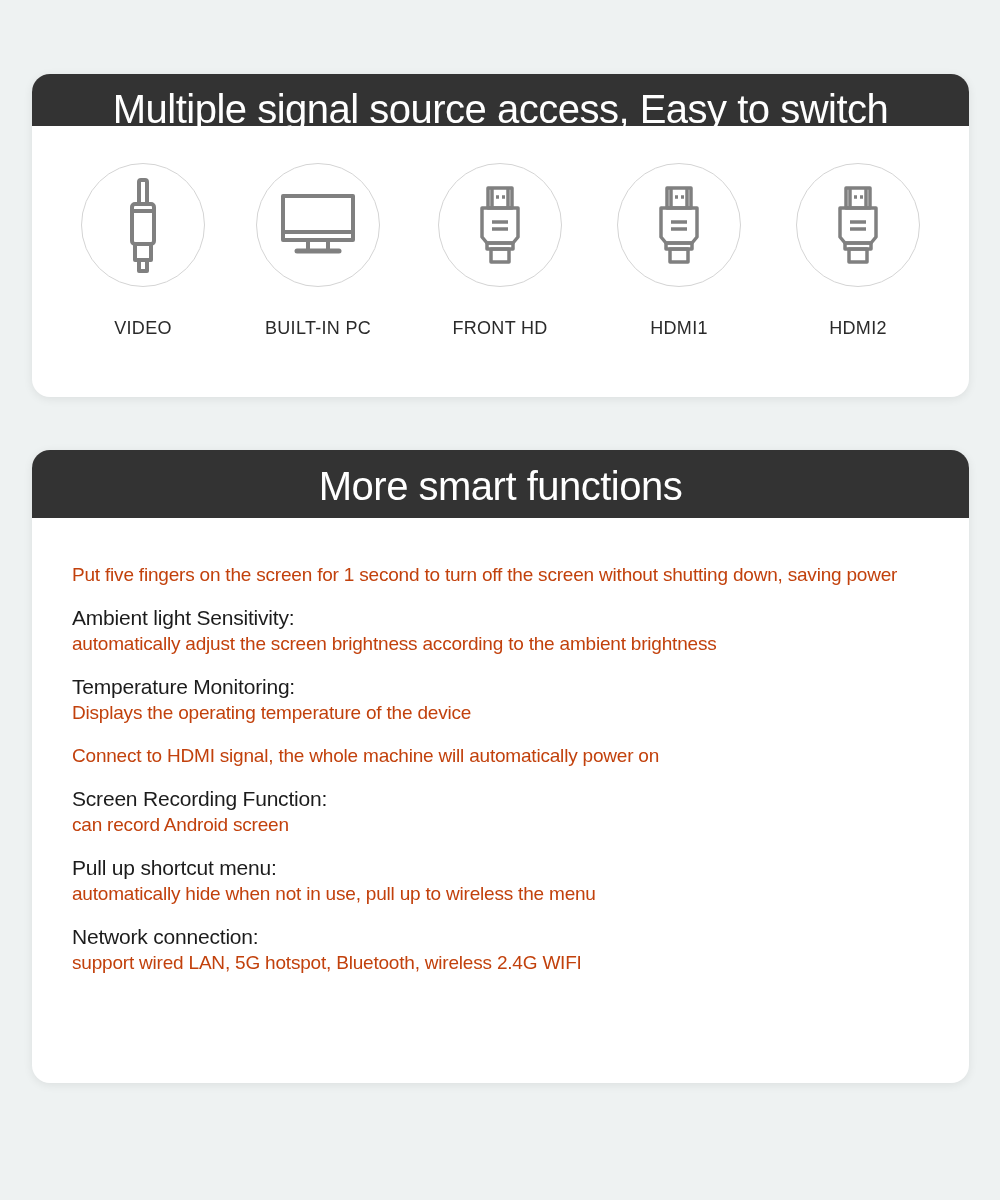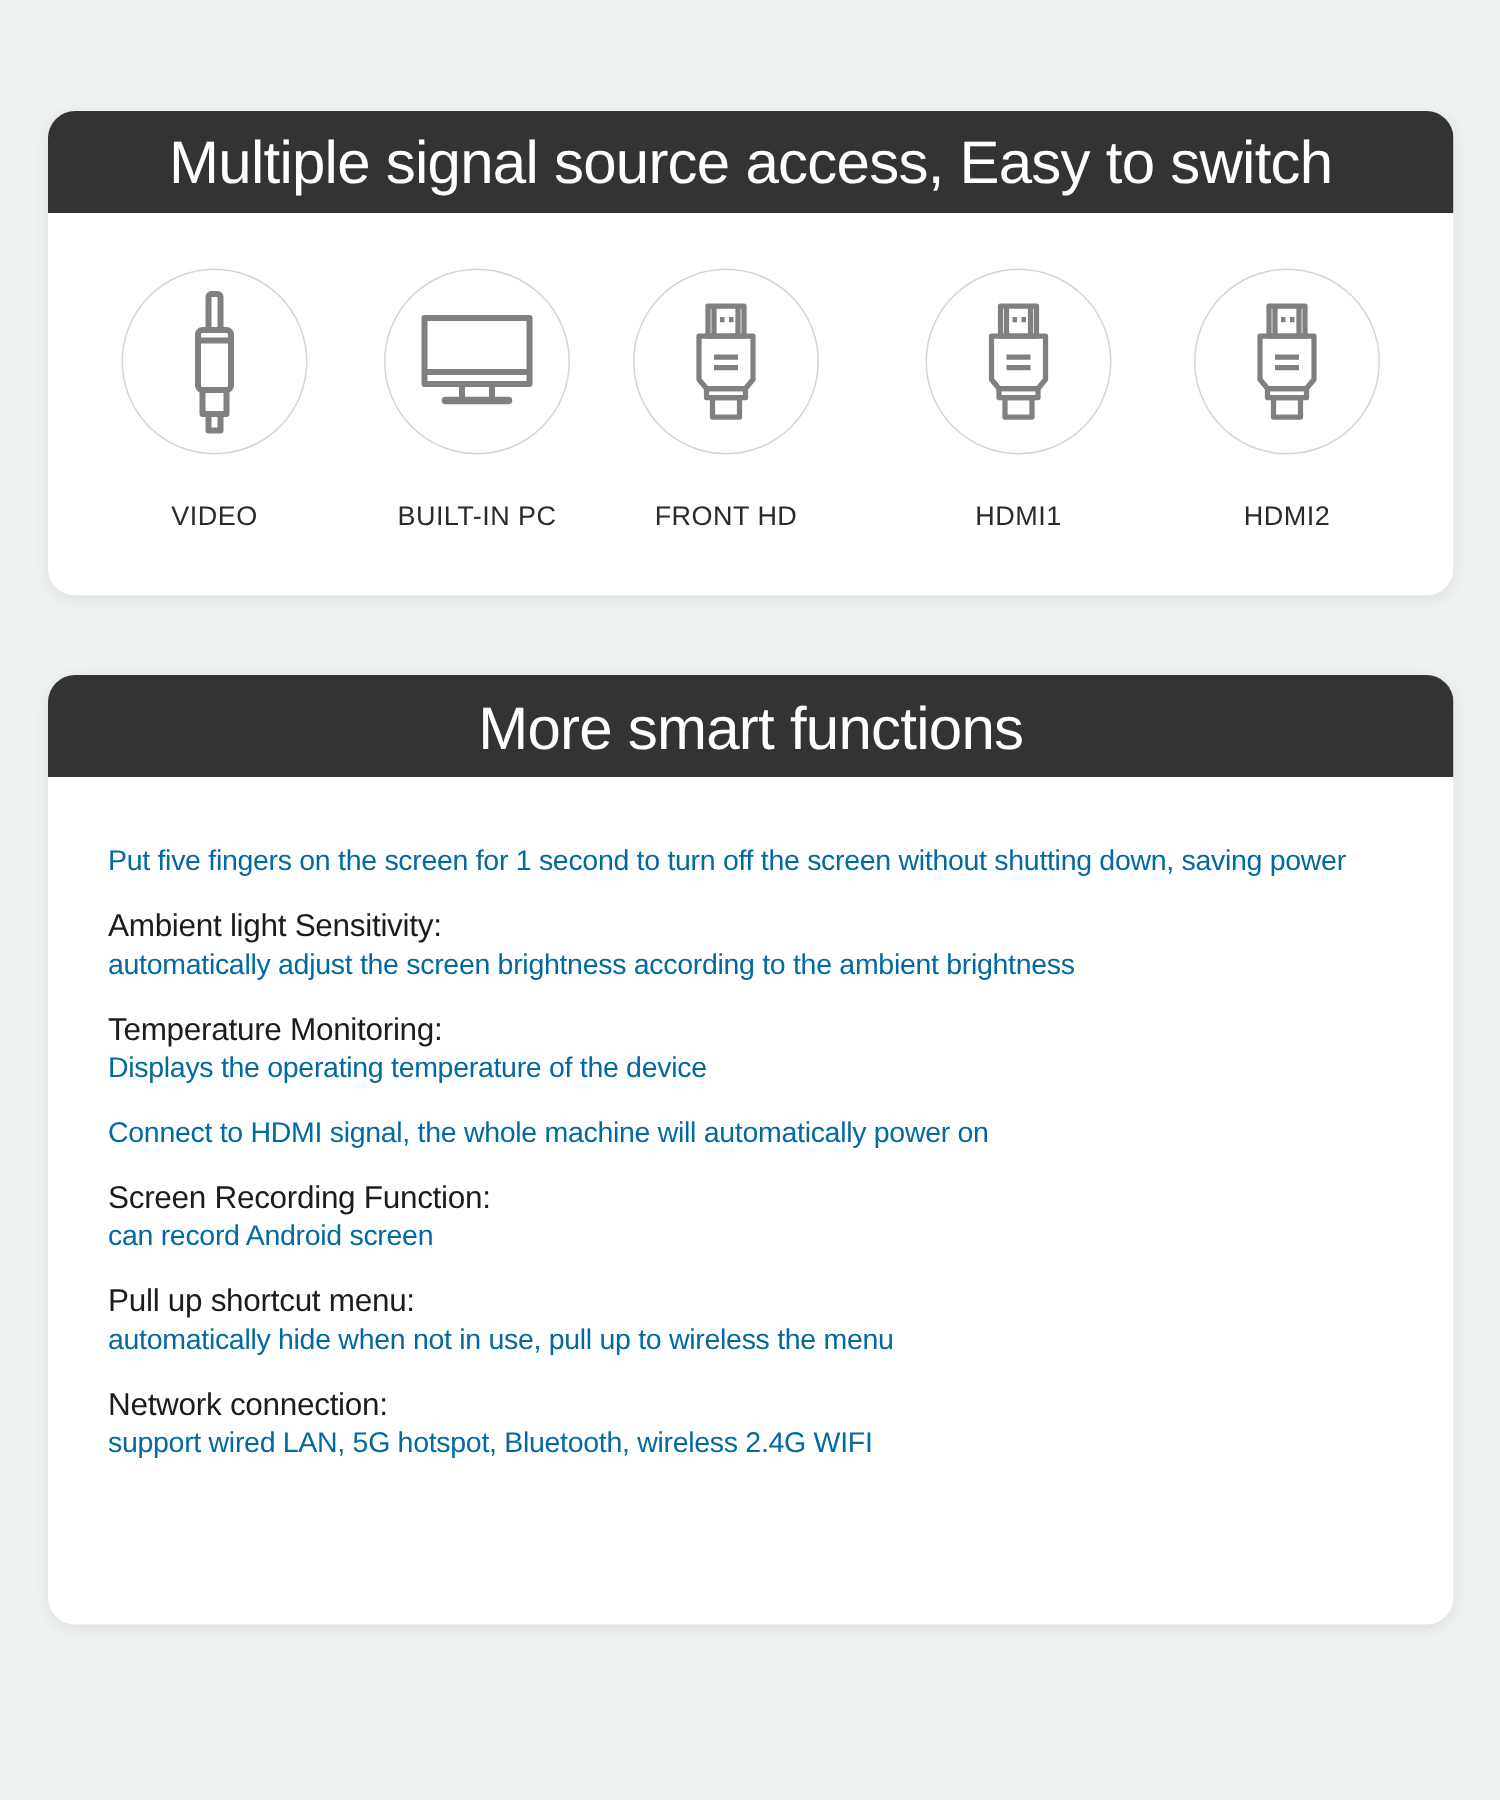"Multiple signal source access, Easy" #card1 .card-header { height: 68px -> 52px }
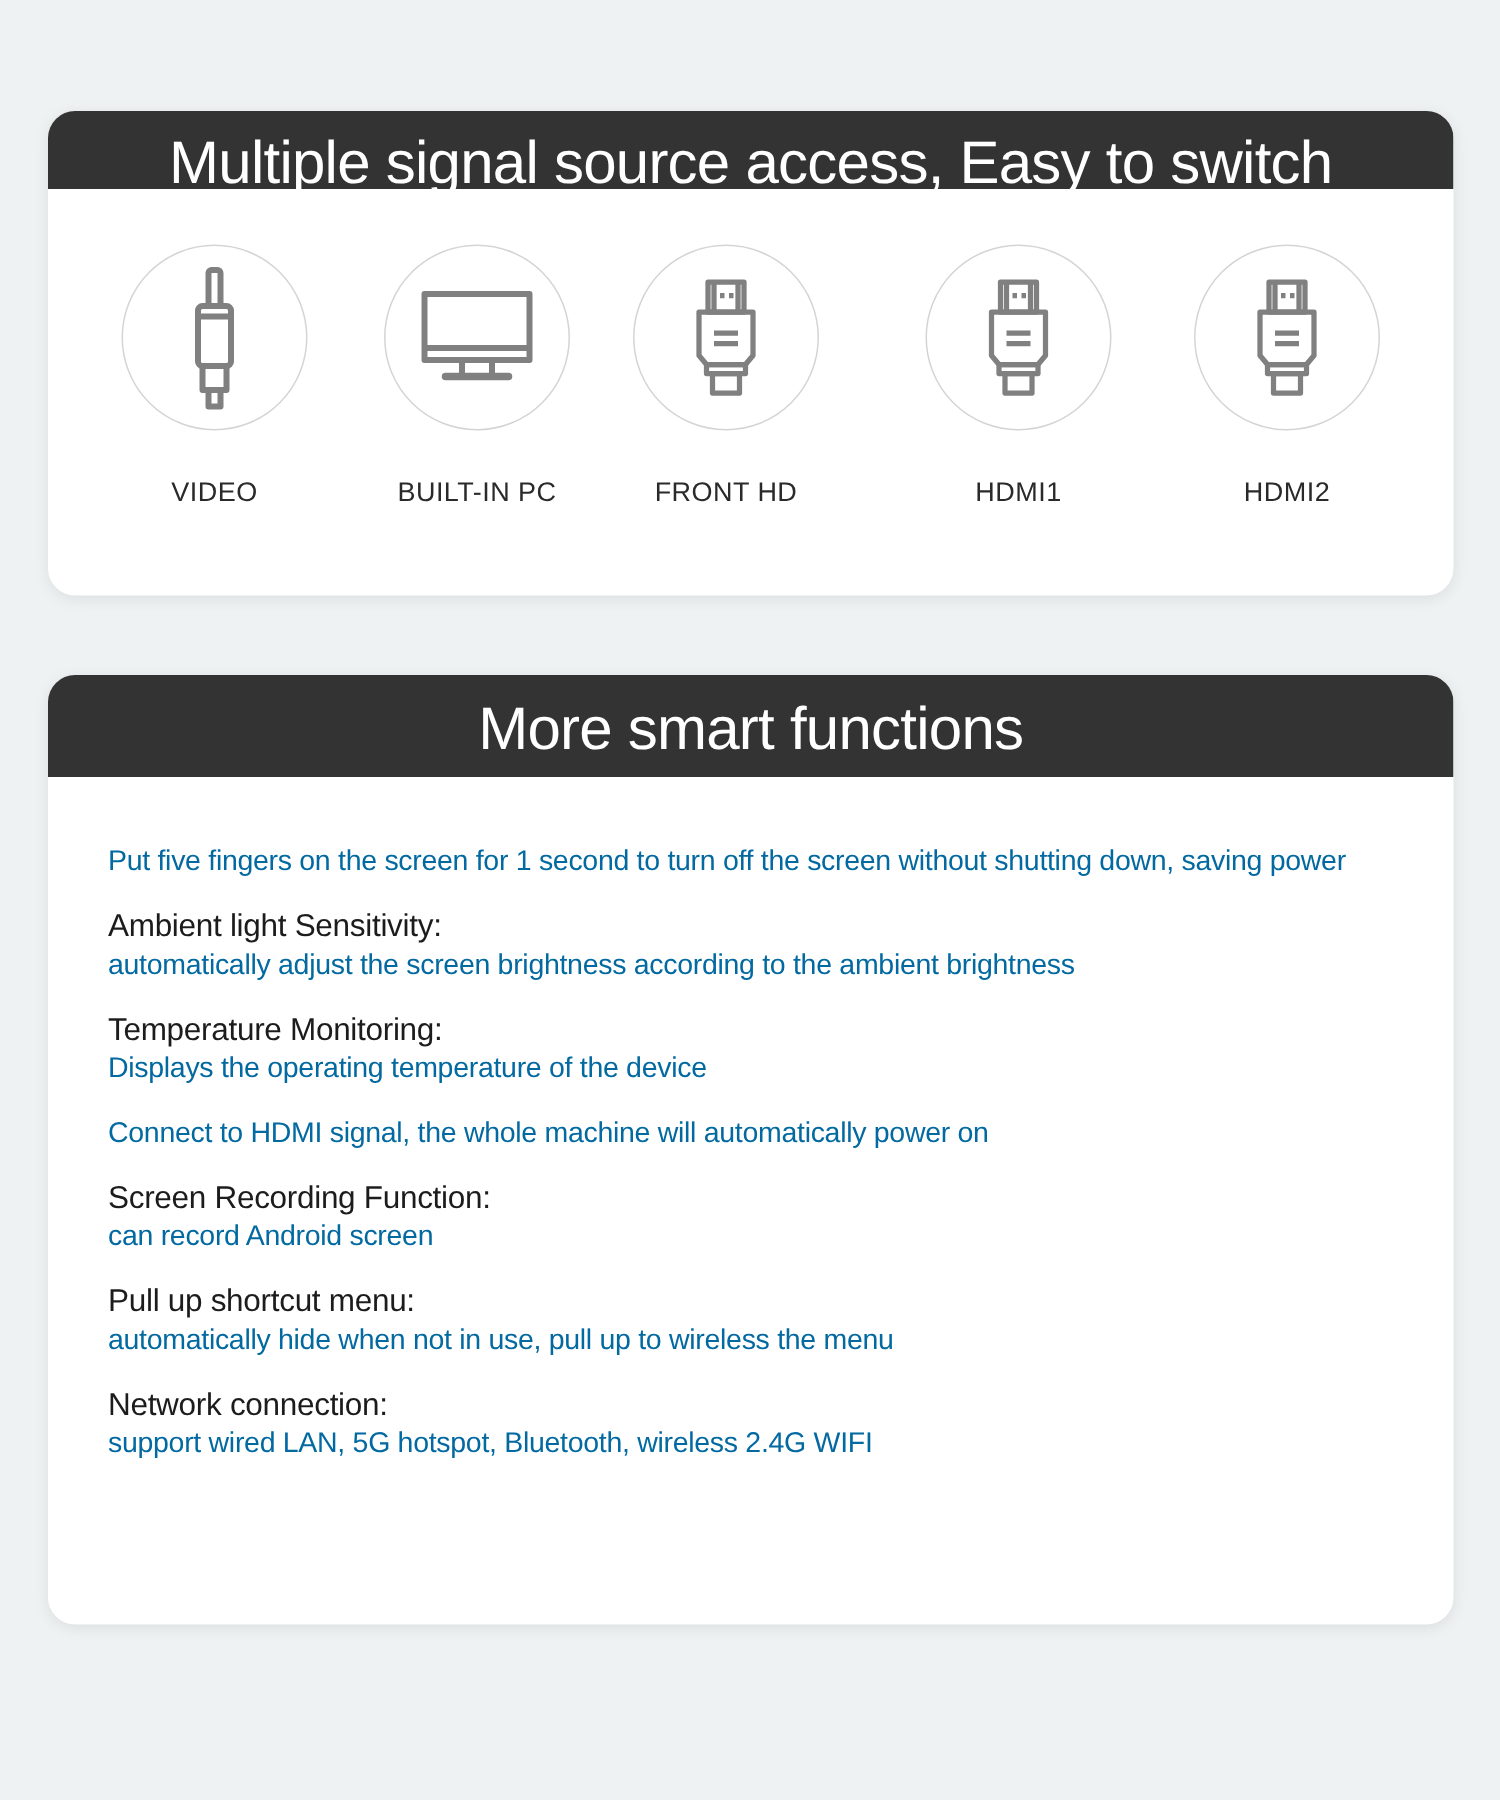"FRONT HD" div.source { left: 372px -> 388px }
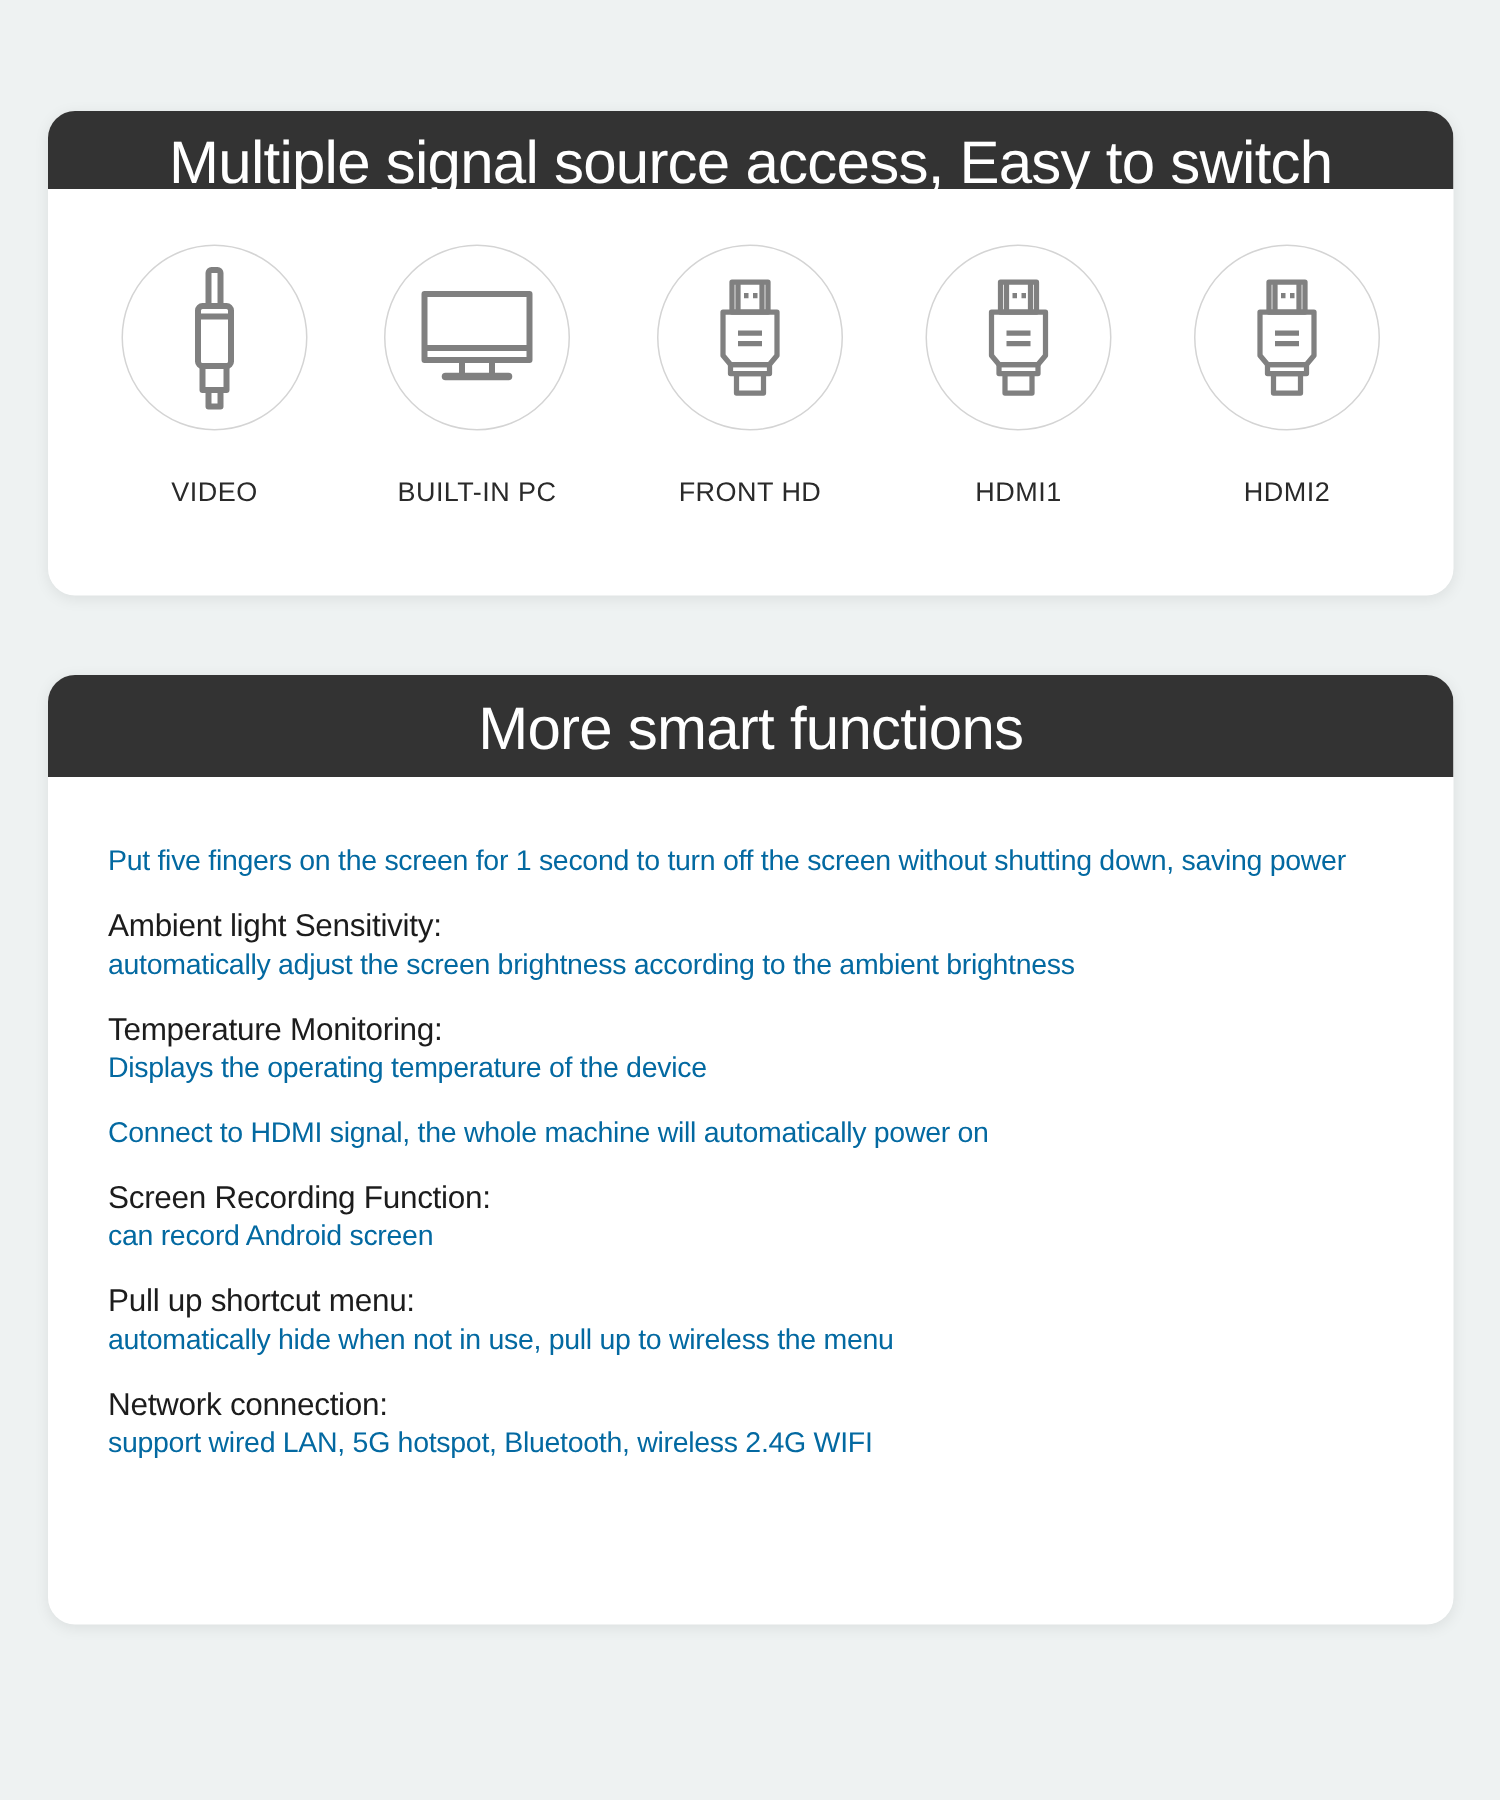"Put five fingers on the" .feature .desc { color: #0369a1 -> #c2410c }
